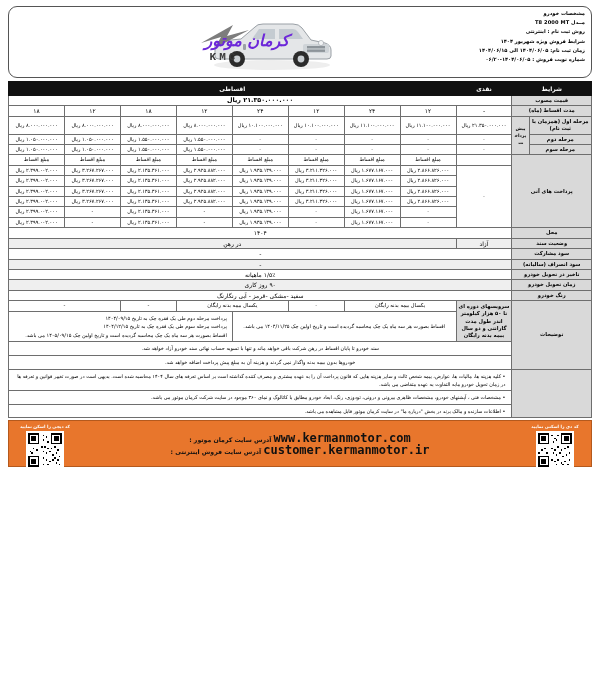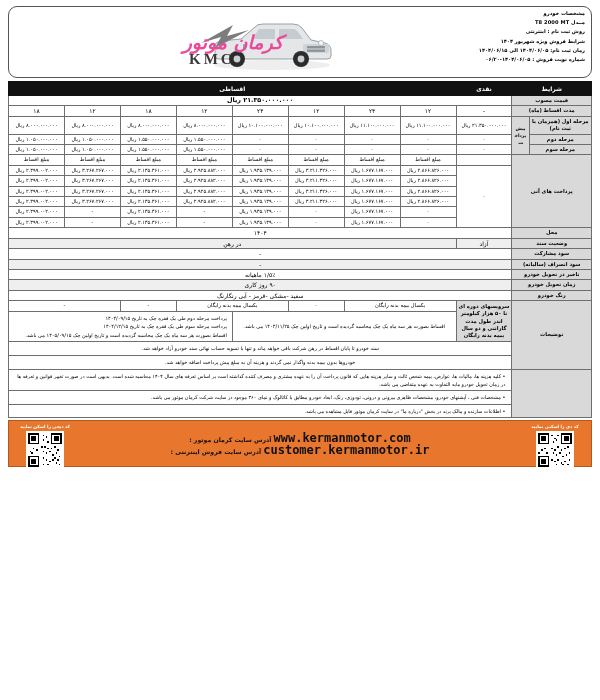"کرمان موتور" .brand-fa { color: #ec4899 -> #6d28d9; font-size: 19px -> 16px; right: 8px -> 2px }
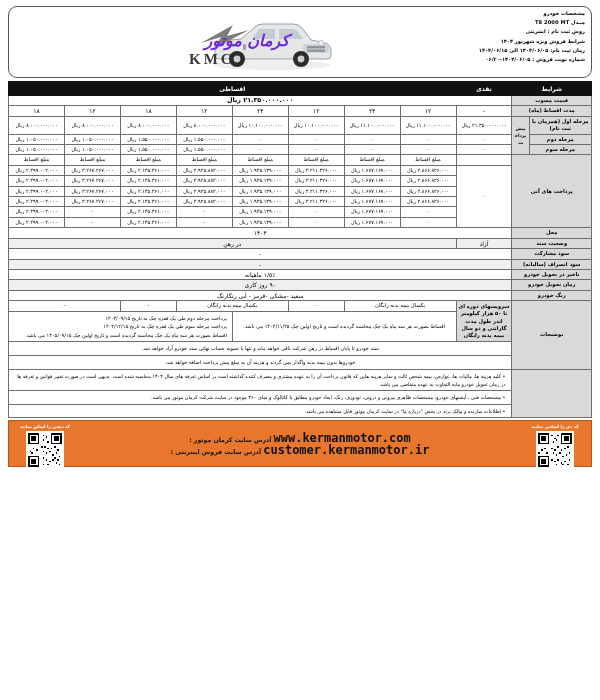"KMC" .kmc-word { font-family: Liberation Serif, serif -> Liberation Mono, monospace; font-size: 15px -> 11px; text-align: left -> center }
